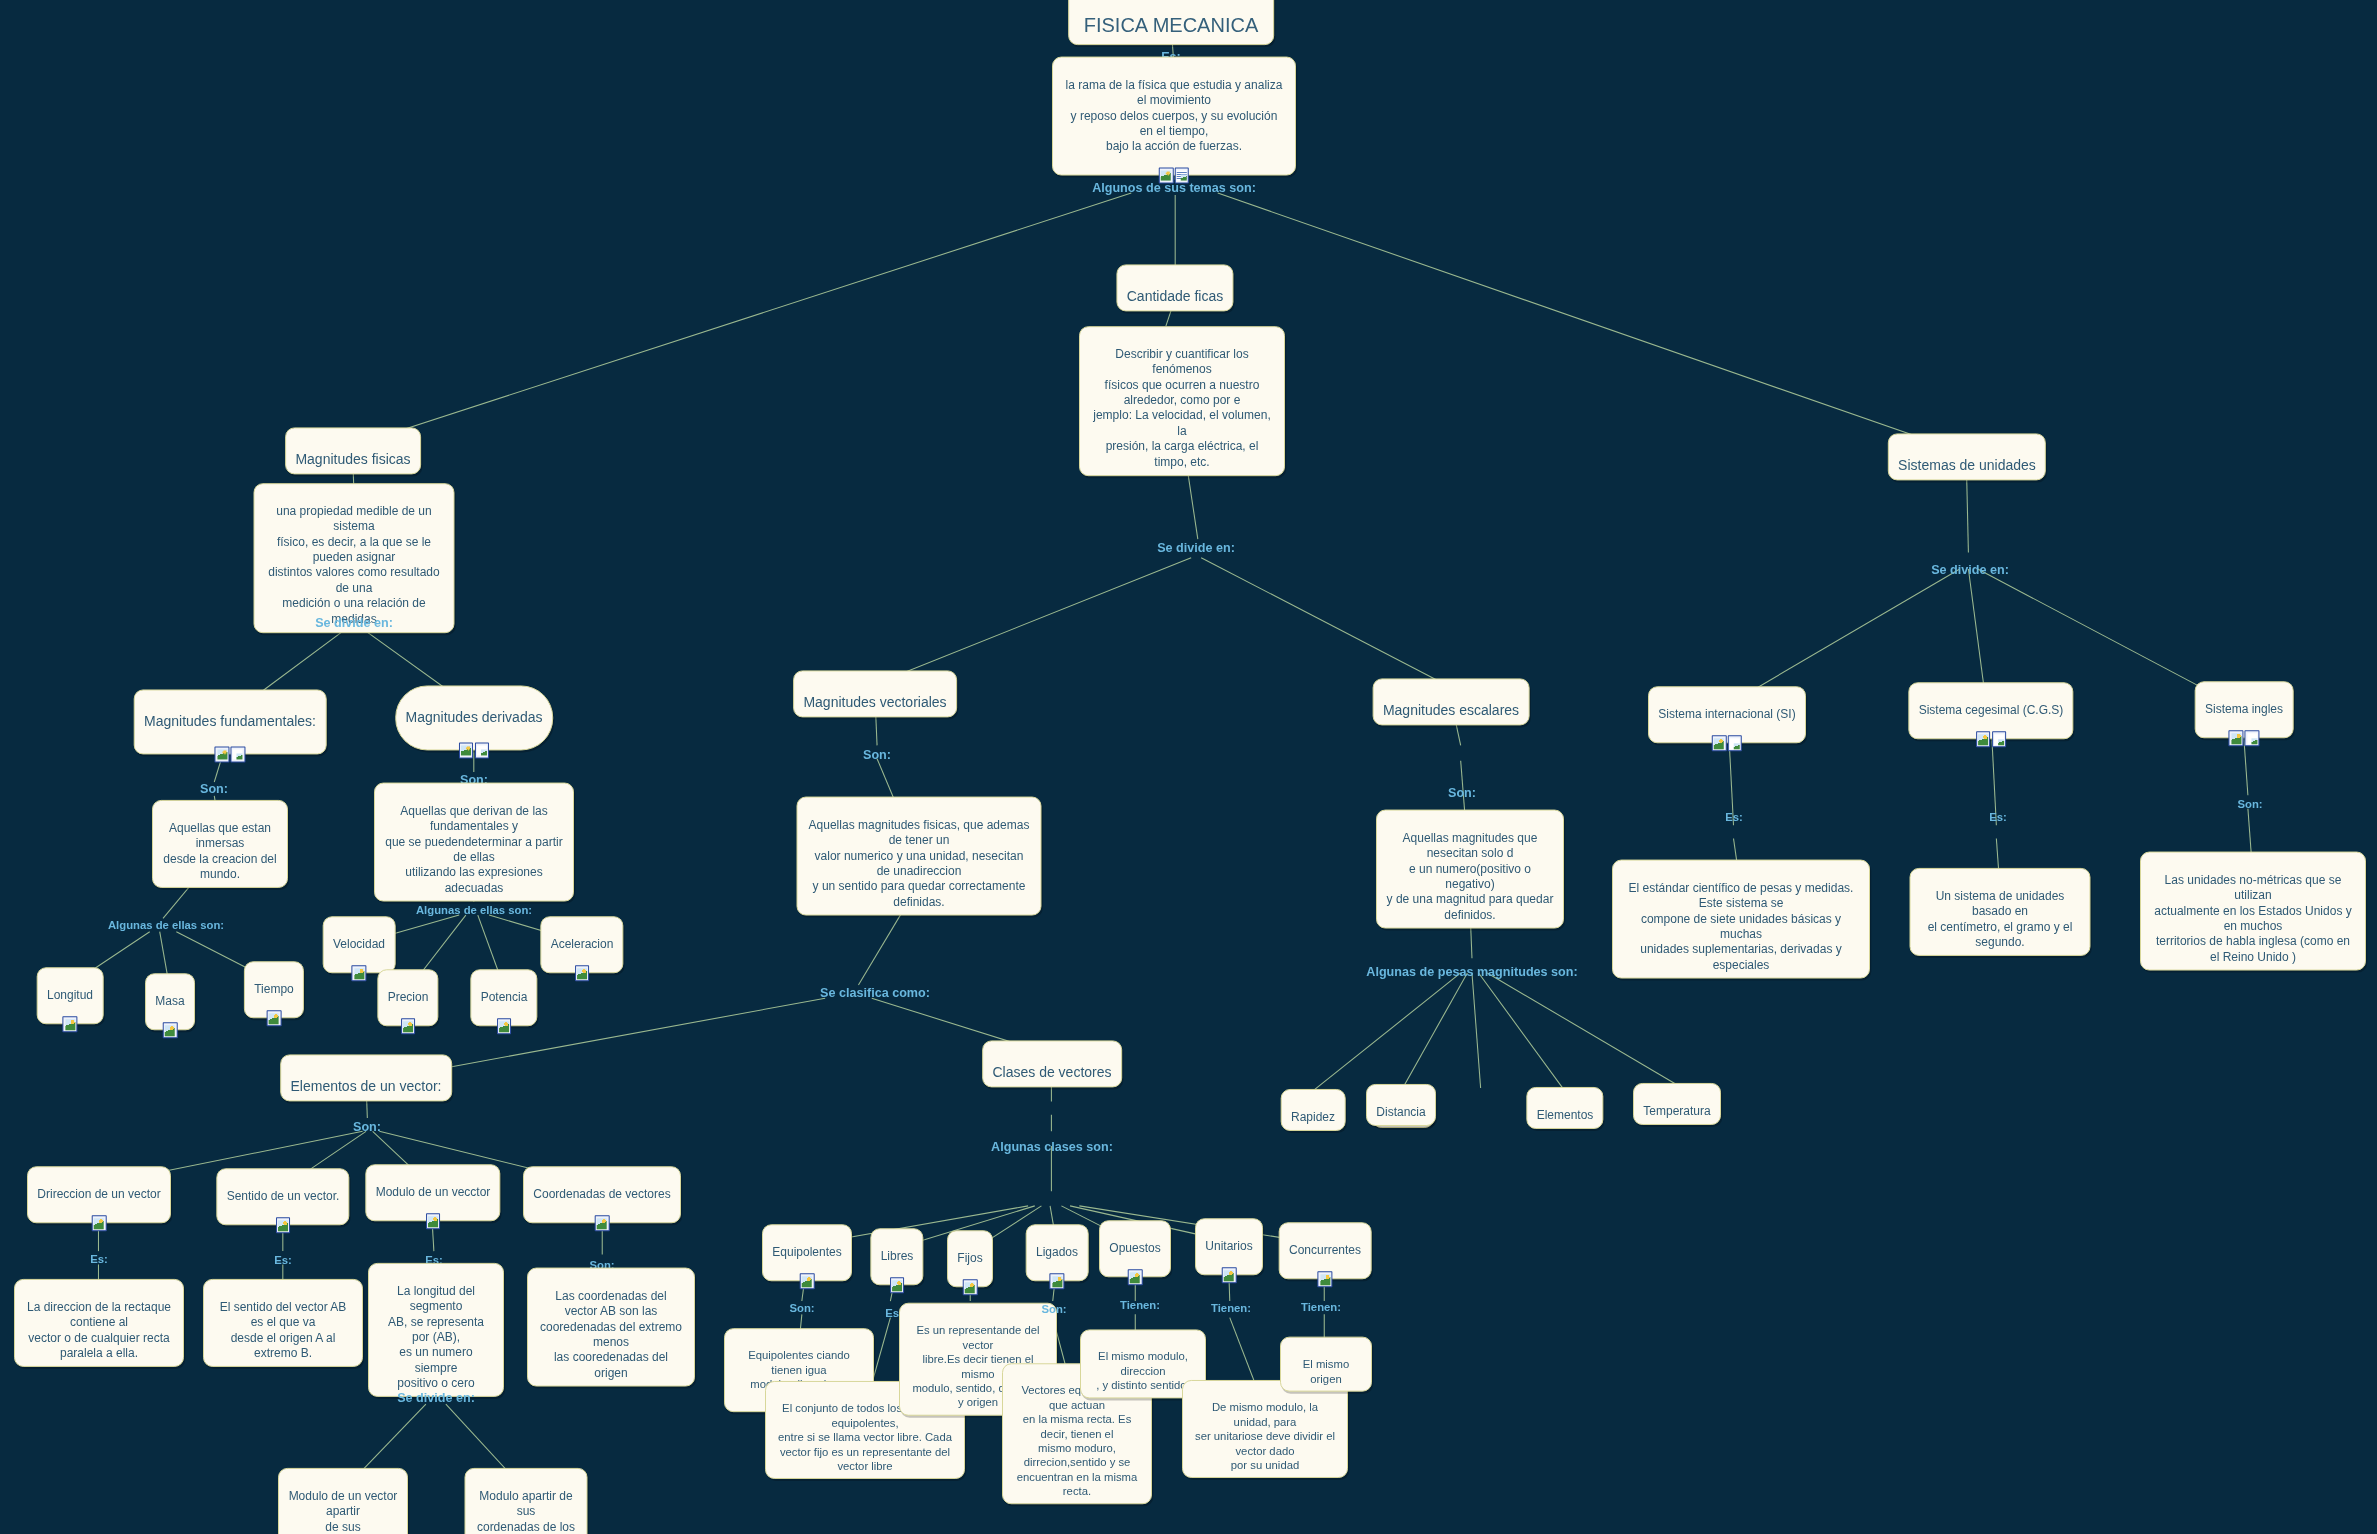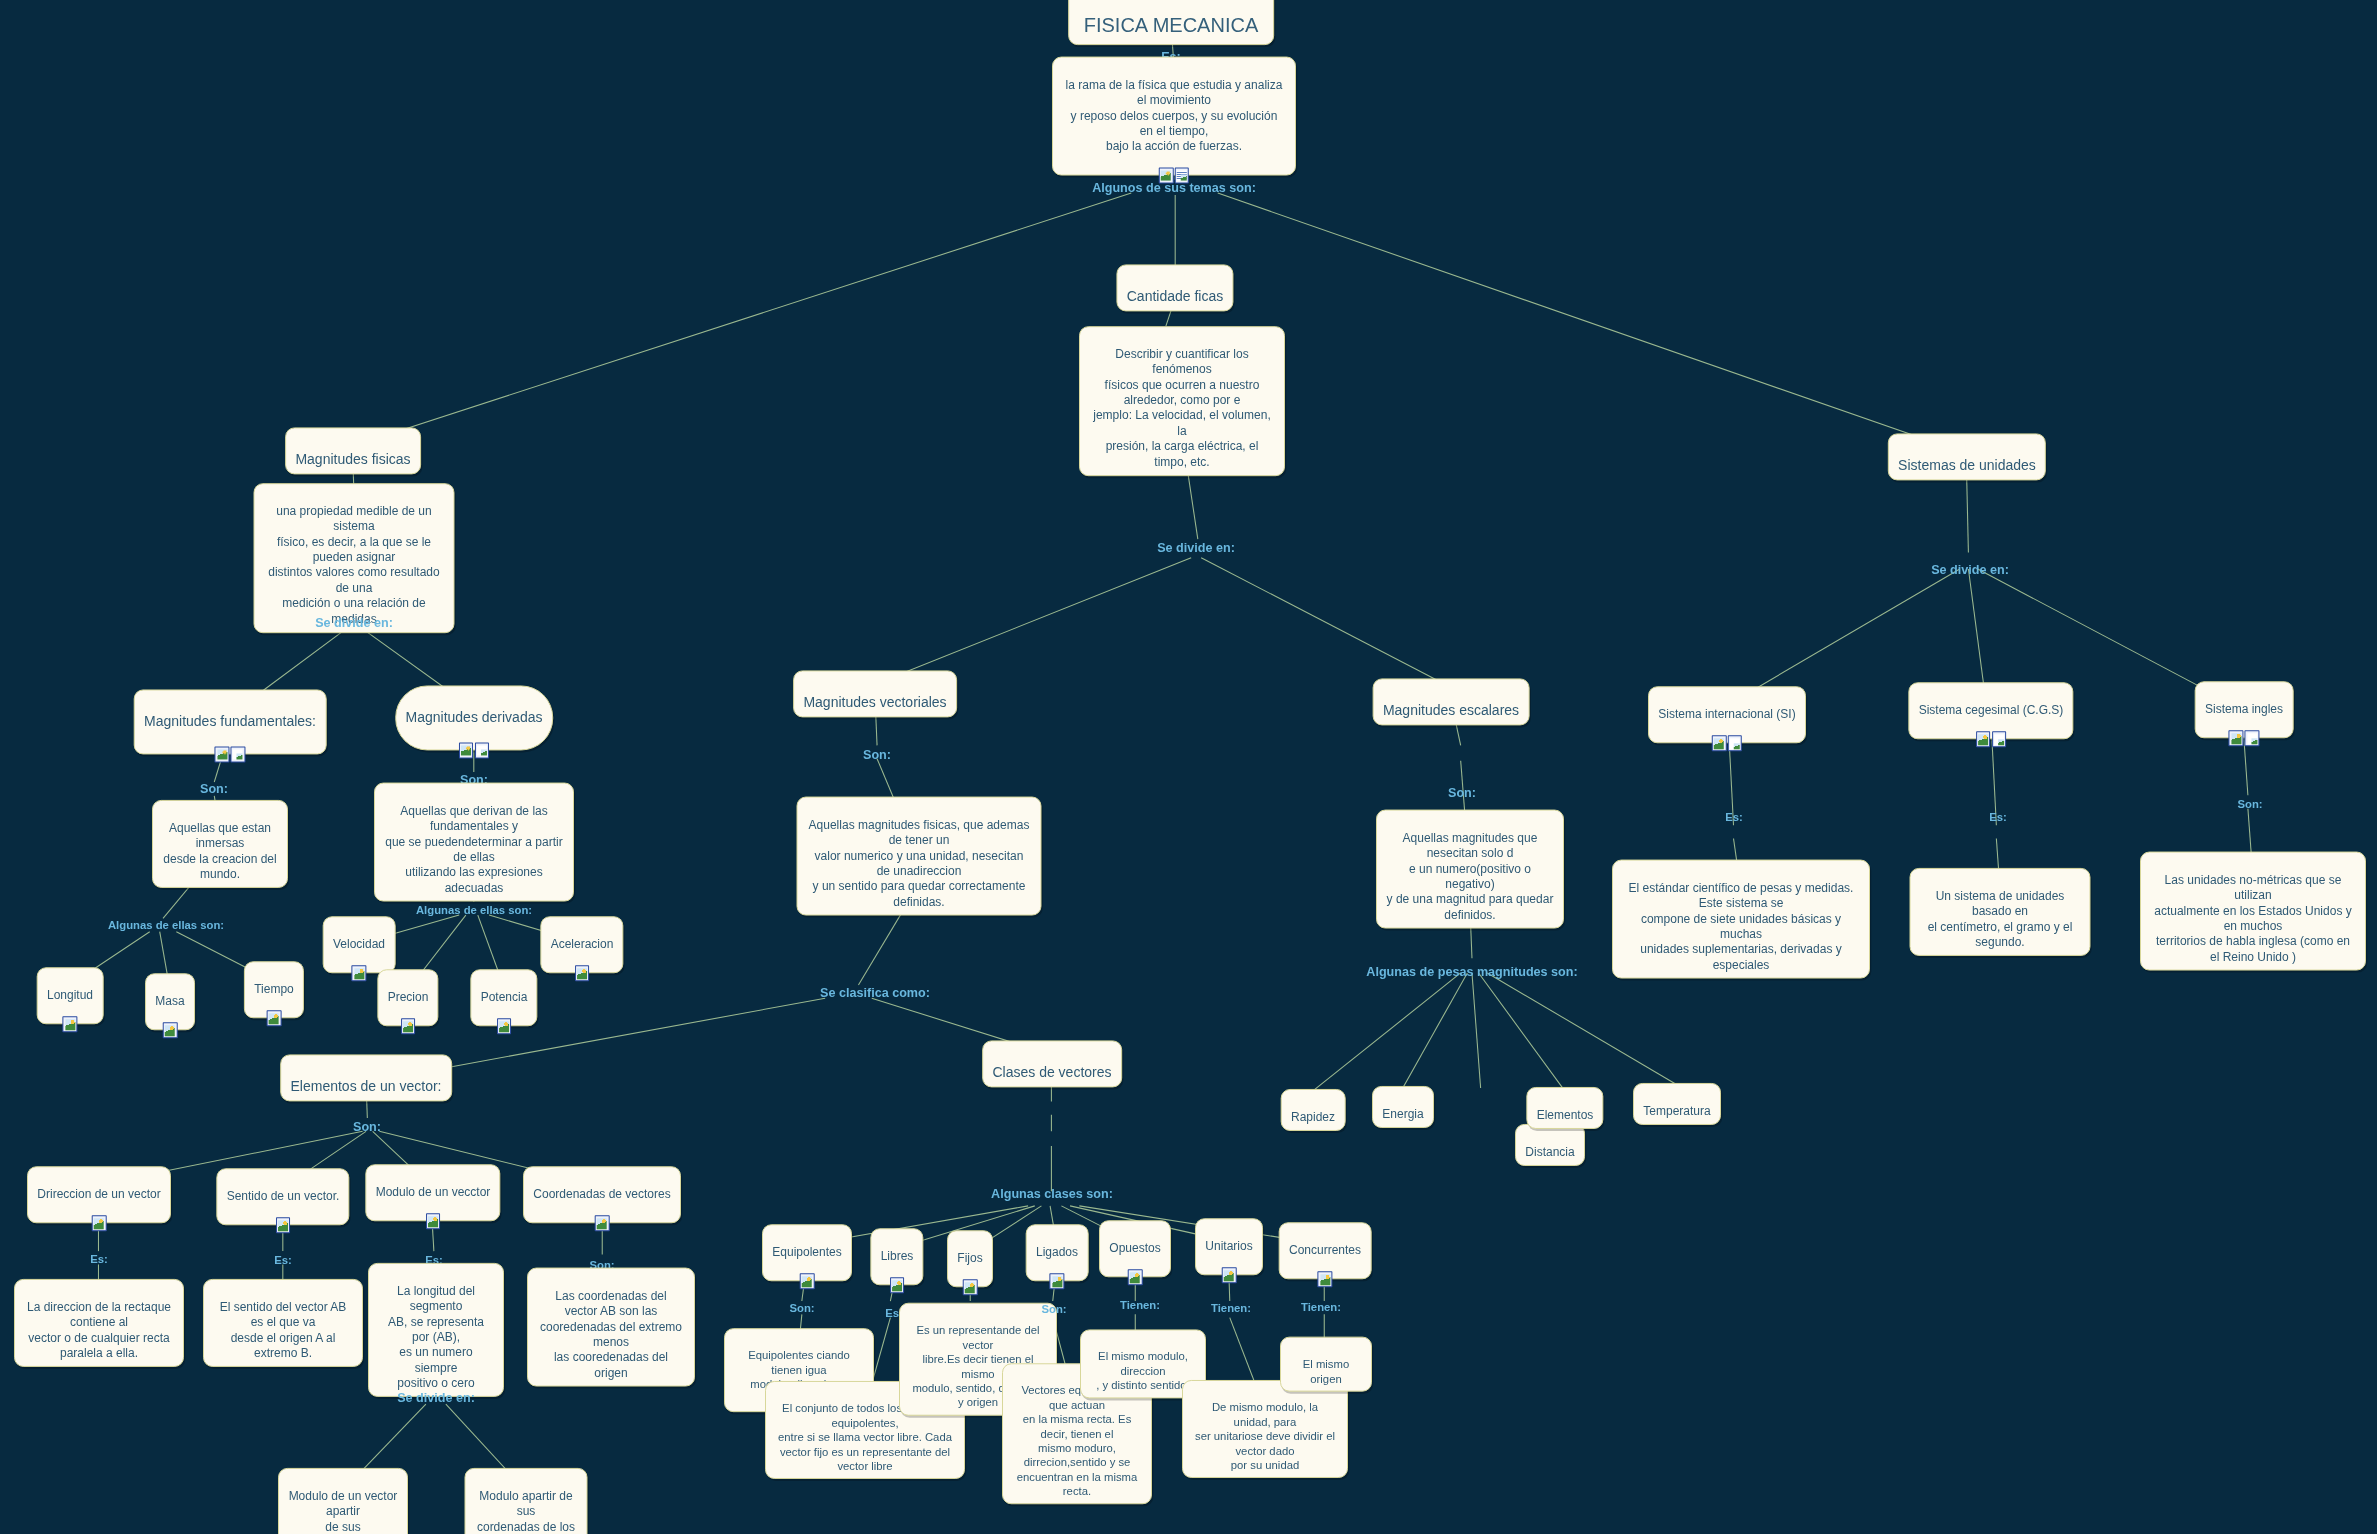"Distancia" div.node { left: 1550px -> 1401px; margin-top: 40px -> none }
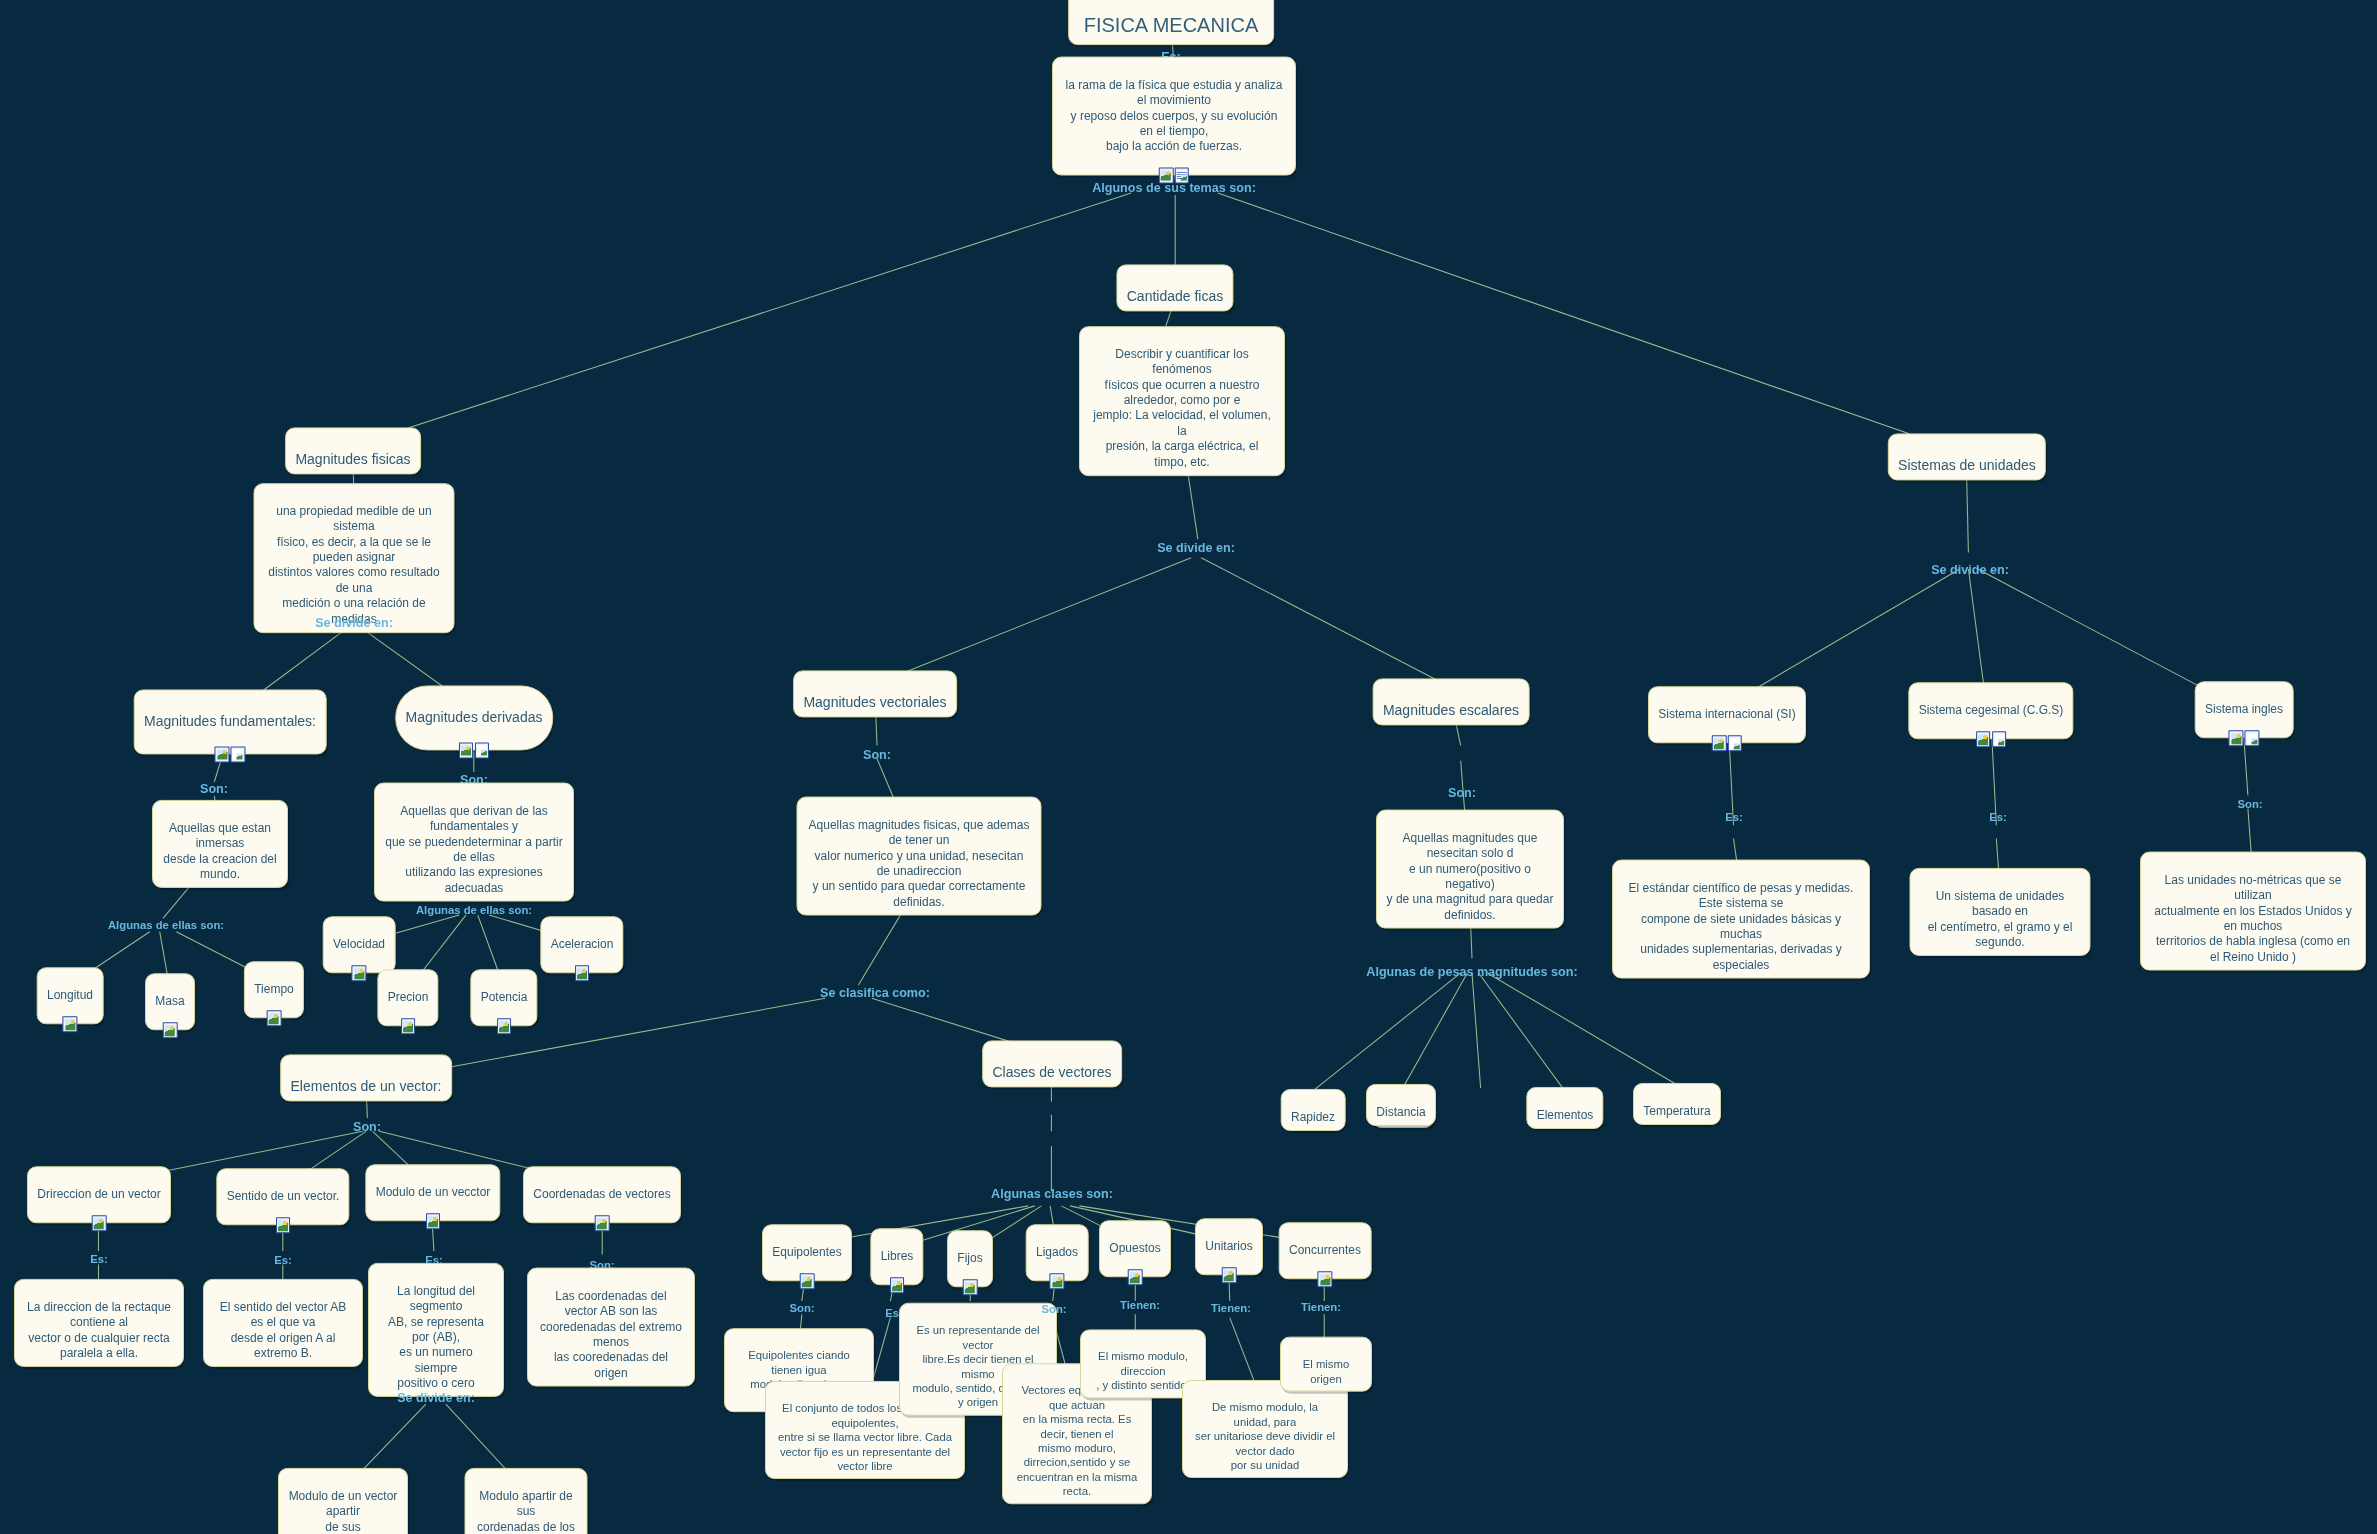"Algunas clases son:" div.label { margin-top: 47px -> none }
